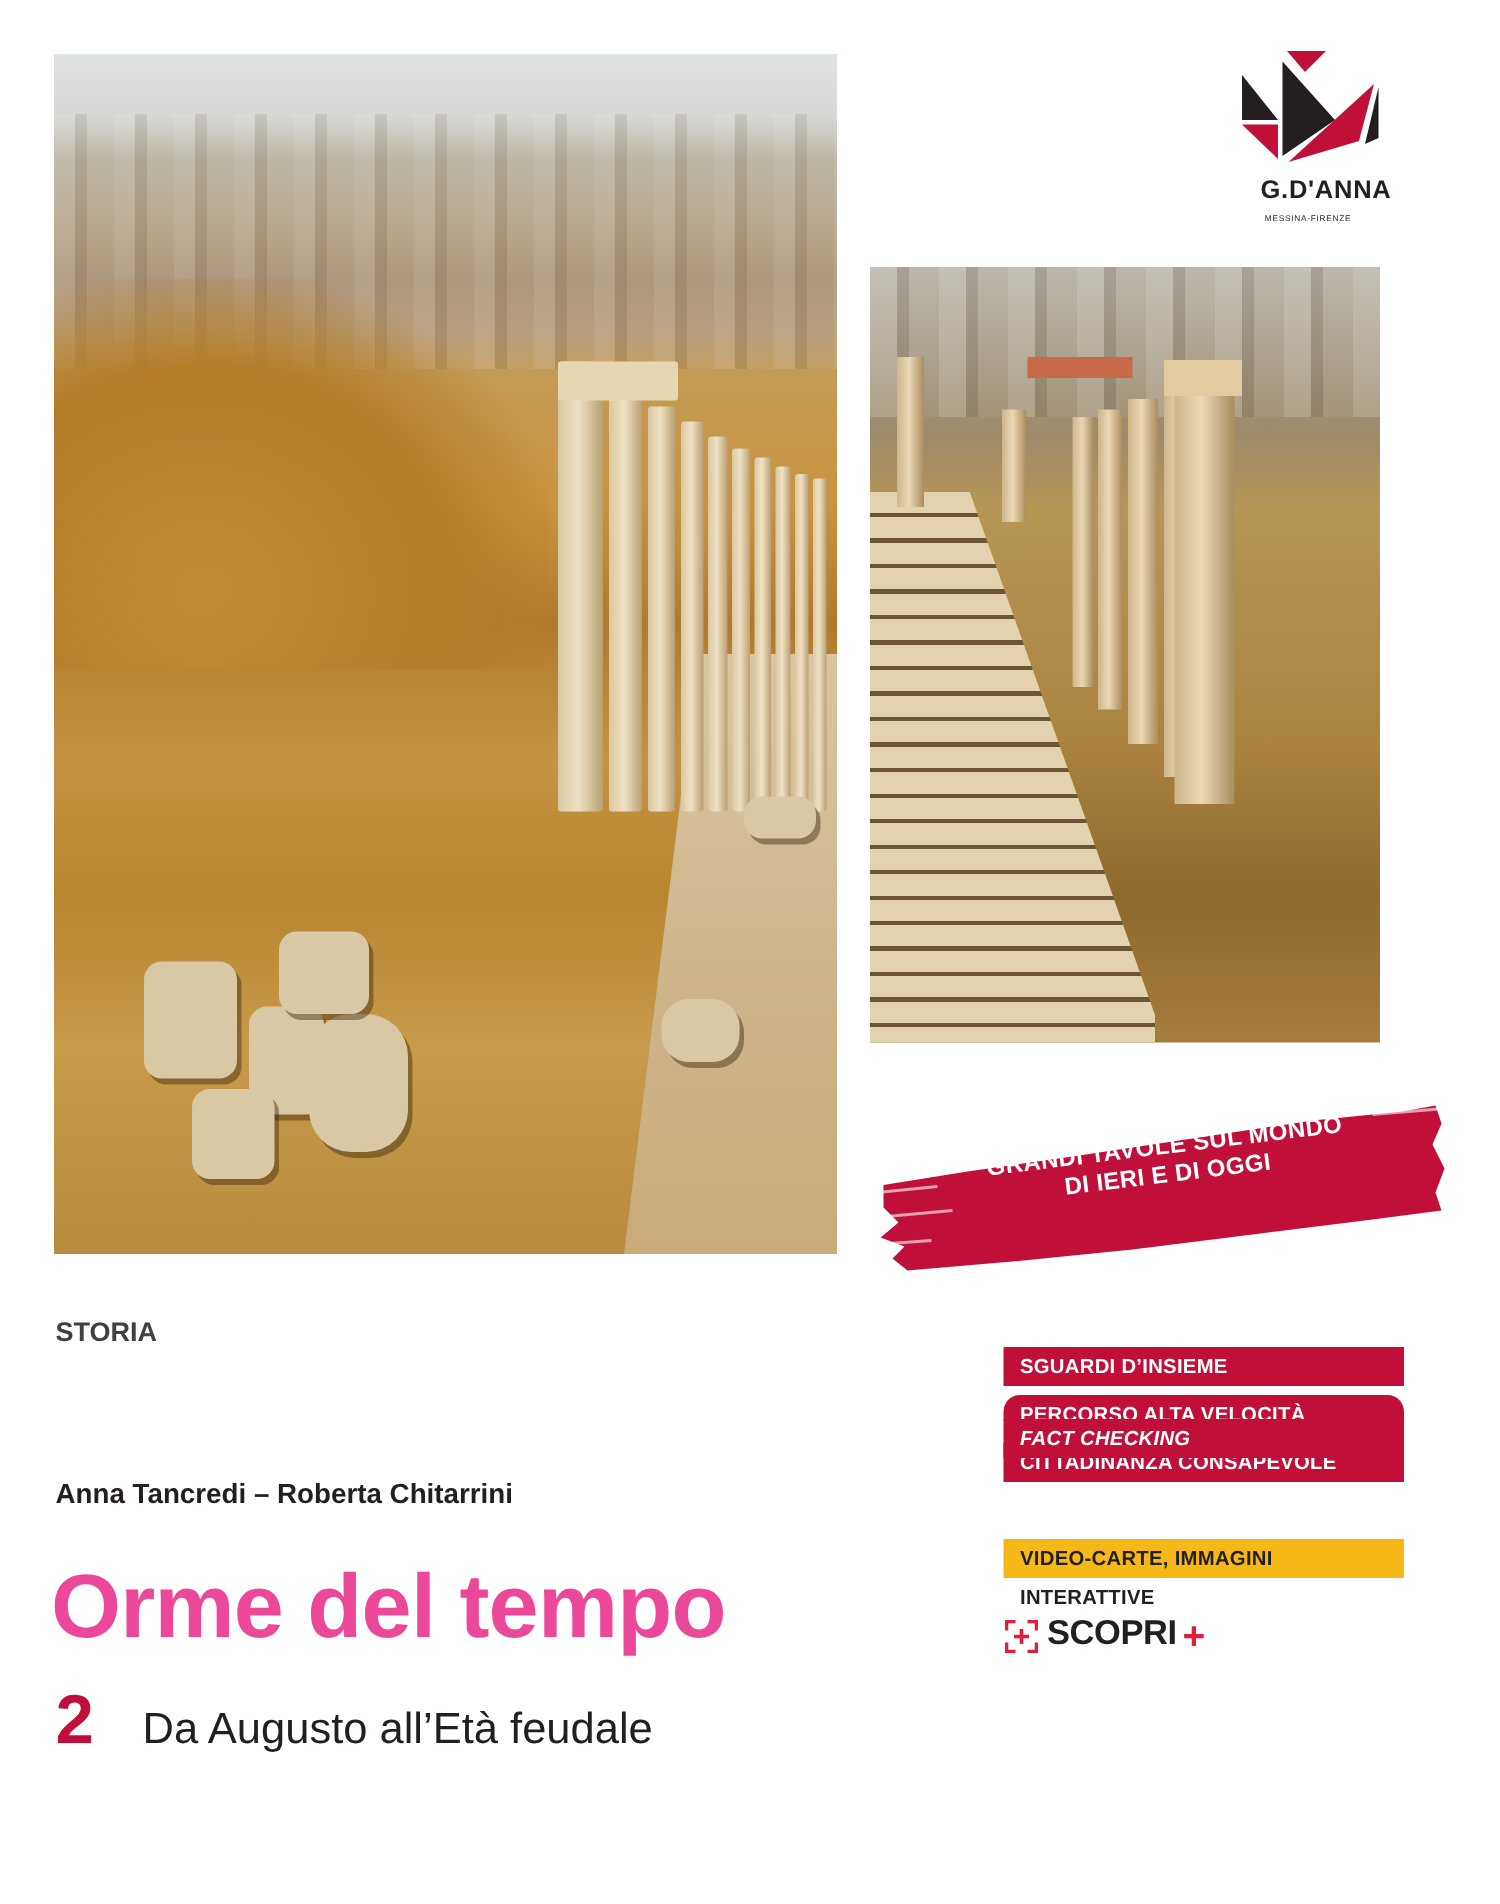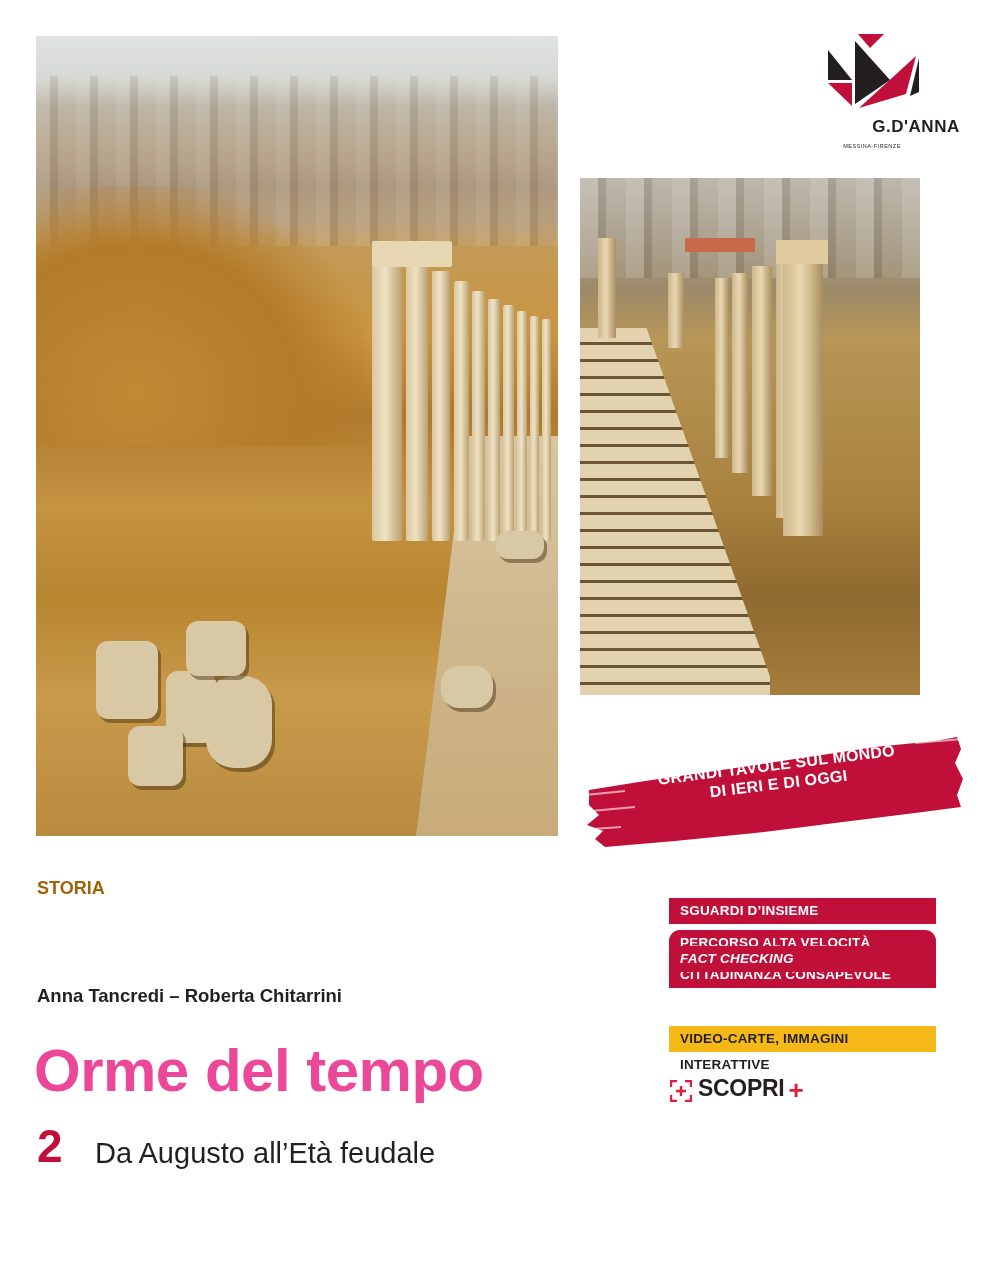"G.D'ANNA" #logo-name { left: 856px -> 824px }
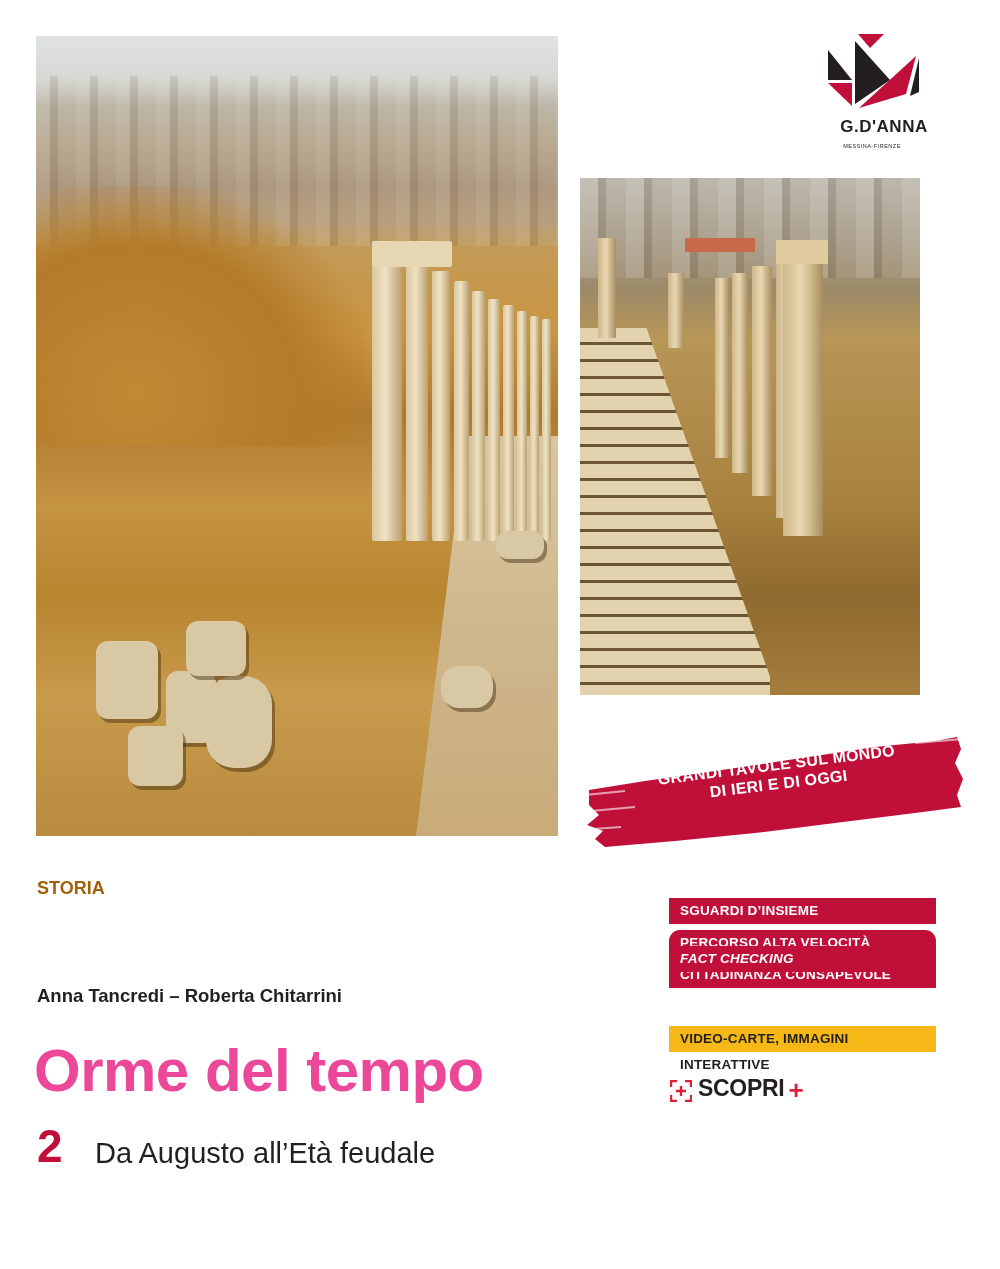"STORIA" #subject { color: #a16207 -> #404040 }
